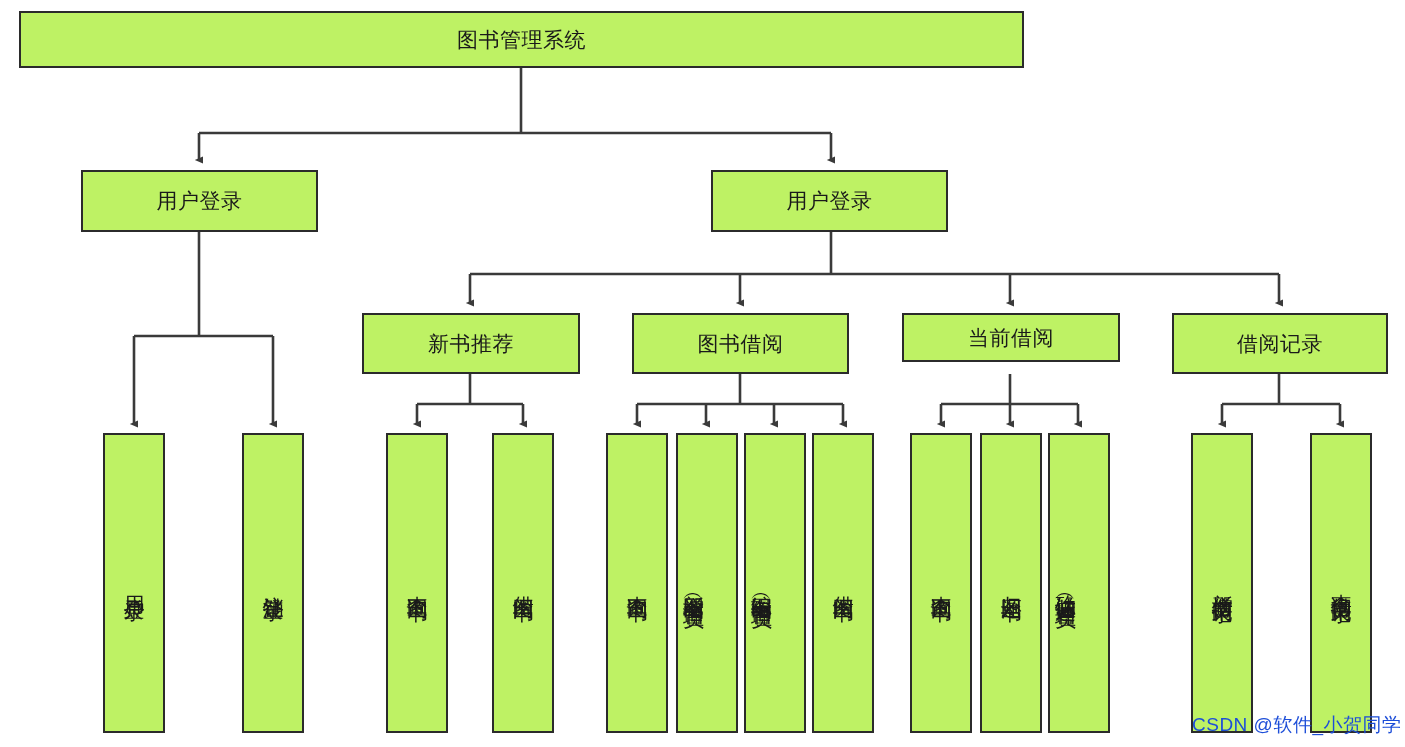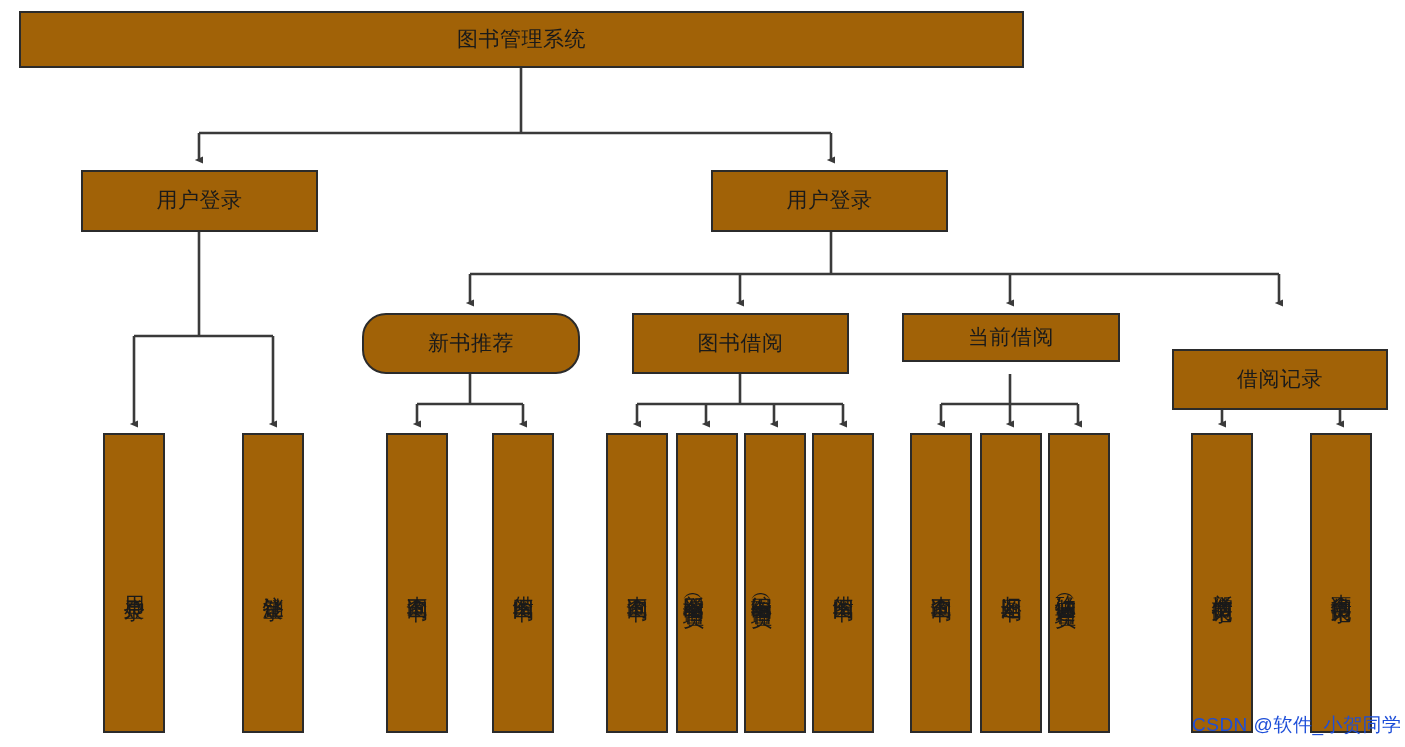"图书管理系统" .node-box { background: #a16207 -> #bef264; font-family: Liberation Serif, serif -> none }
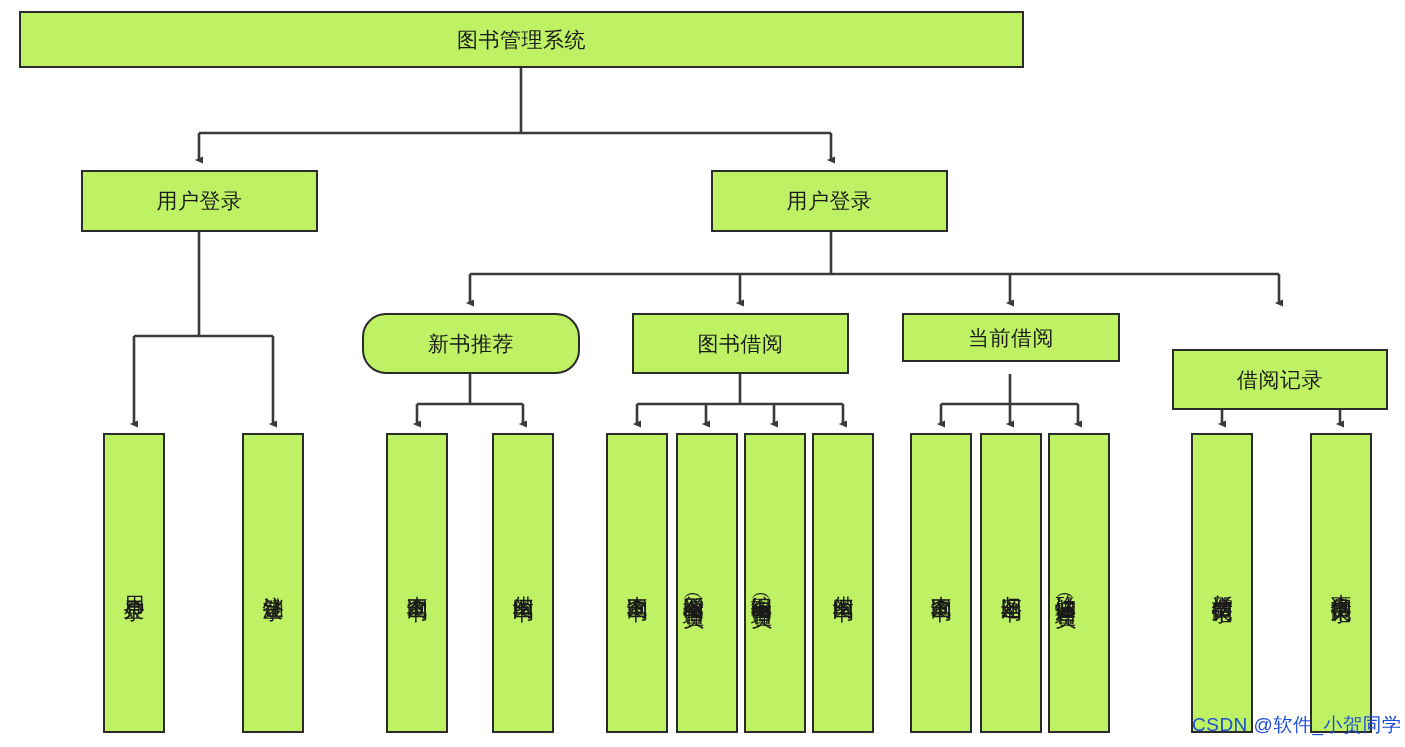"新书推荐" div.node-box { border-radius: 24px -> none }
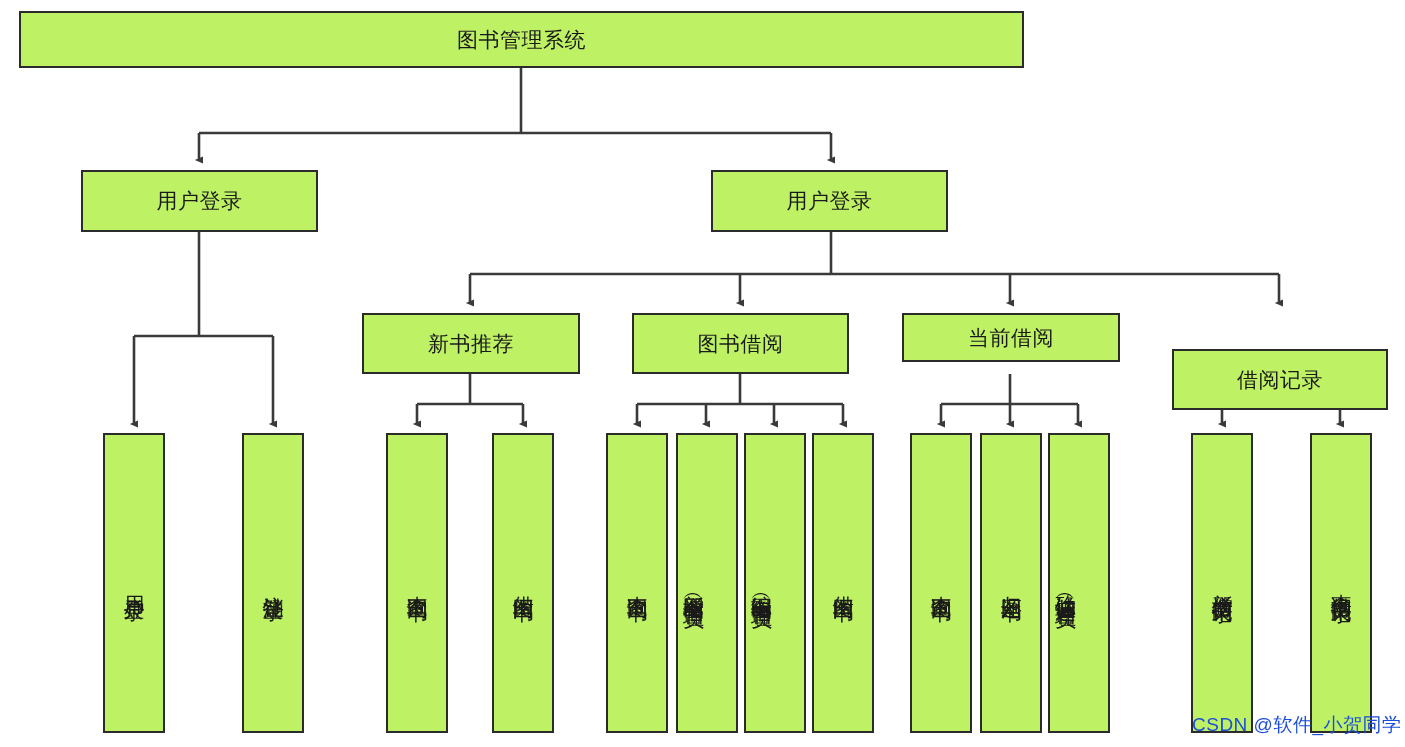"借阅记录" div.node-box { margin-top: 36px -> none }
